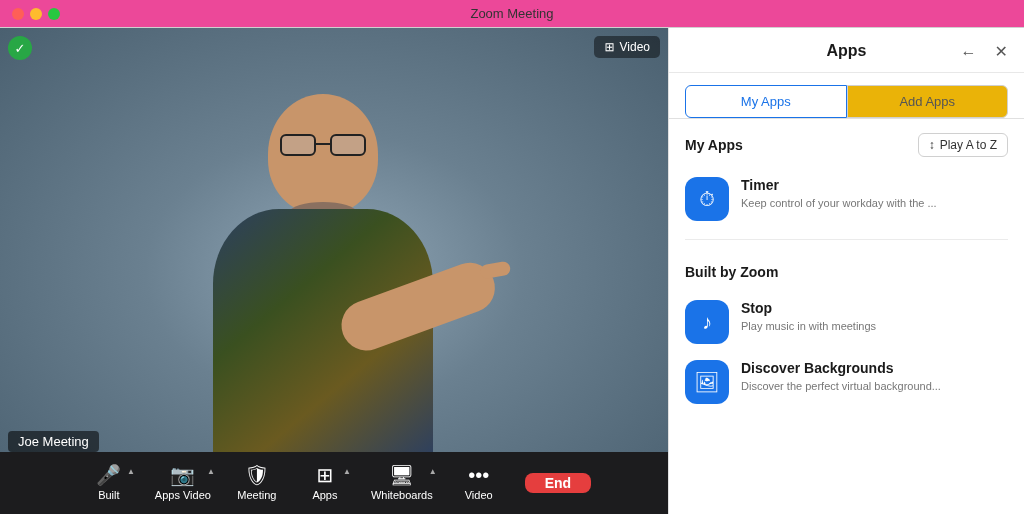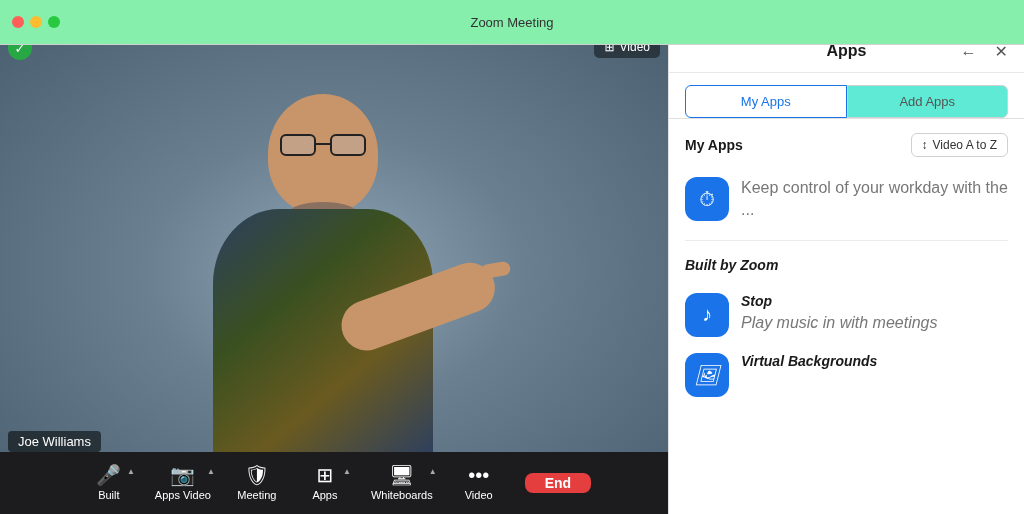"Zoom Meeting" .title-bar { background: #86efac -> #ec4899; height: 45px -> 28px }
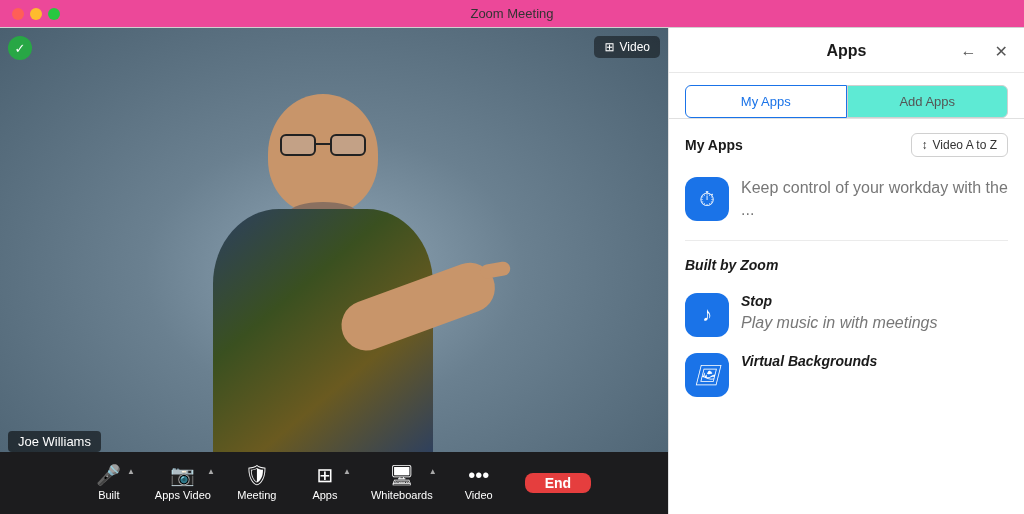"Add Apps" .tab-btn { background: #5eead4 -> #eab308 }
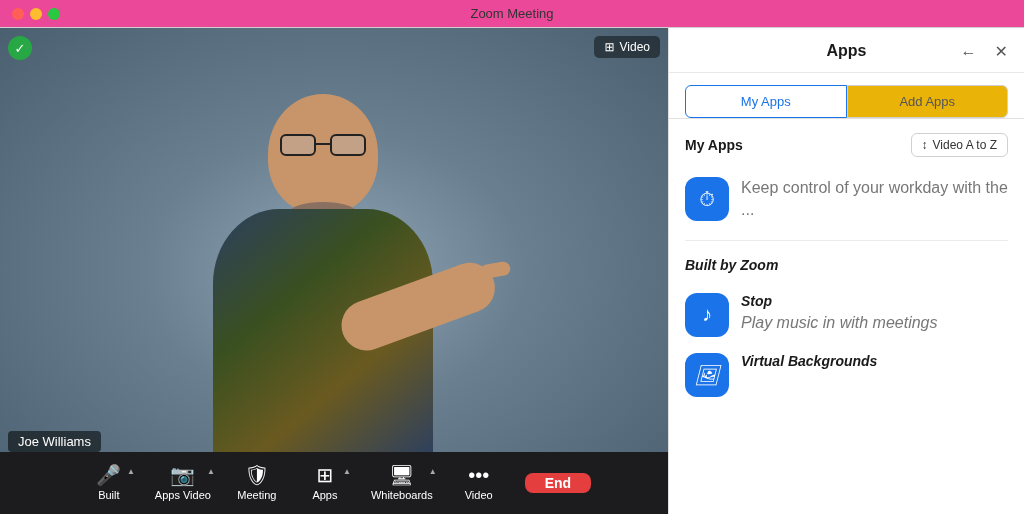"Video A to Z" span { text: Video -> Play }
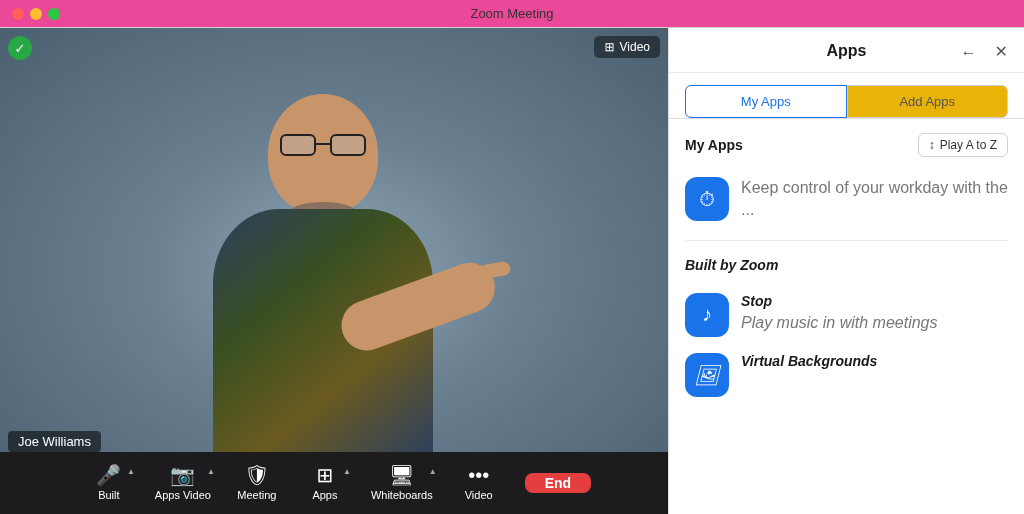"Timer" div.app-name { html: none -> <div>Timer</div> }
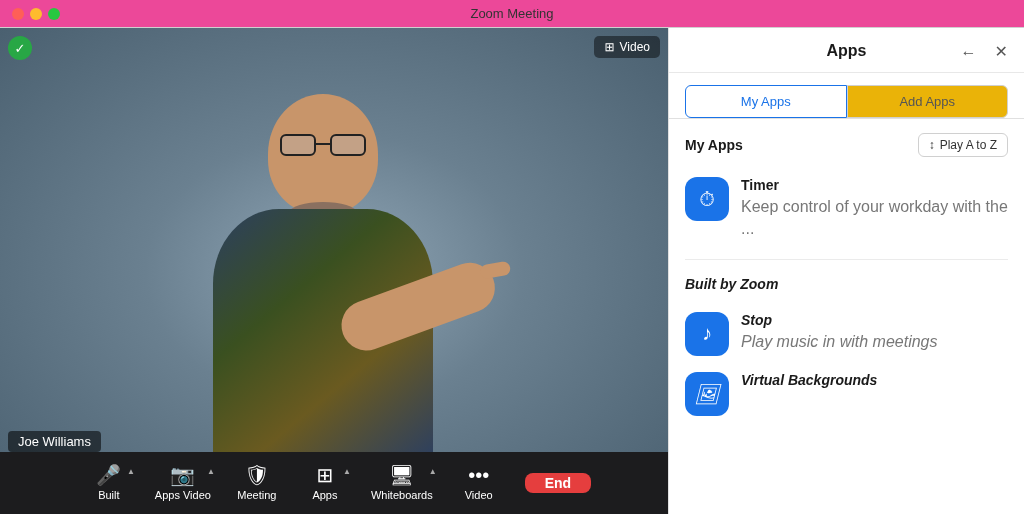"Keep control of your workday" .app-desc { font-size: 16px -> 11px }
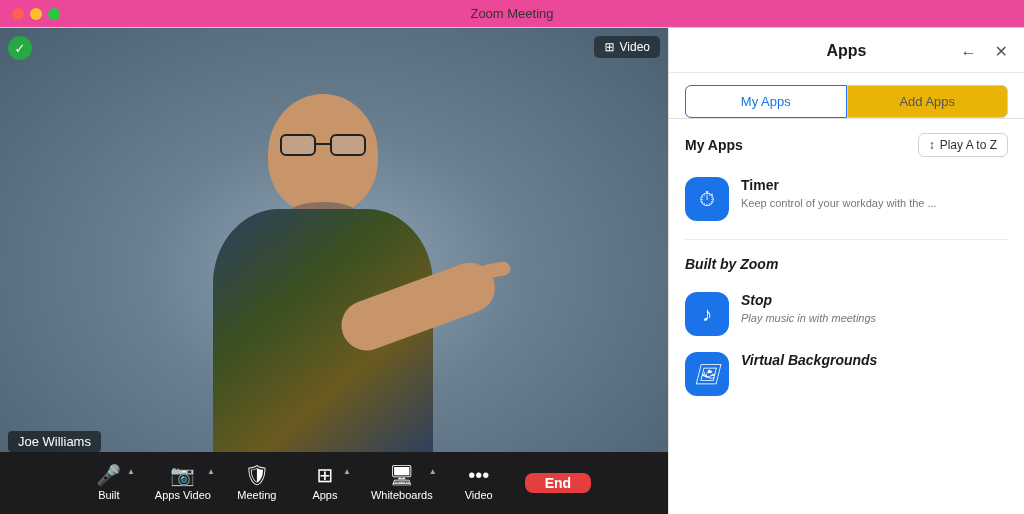"Built by Zoom" .built-by-zoom-section { font-style: italic -> none; margin-top: 16px -> 24px }
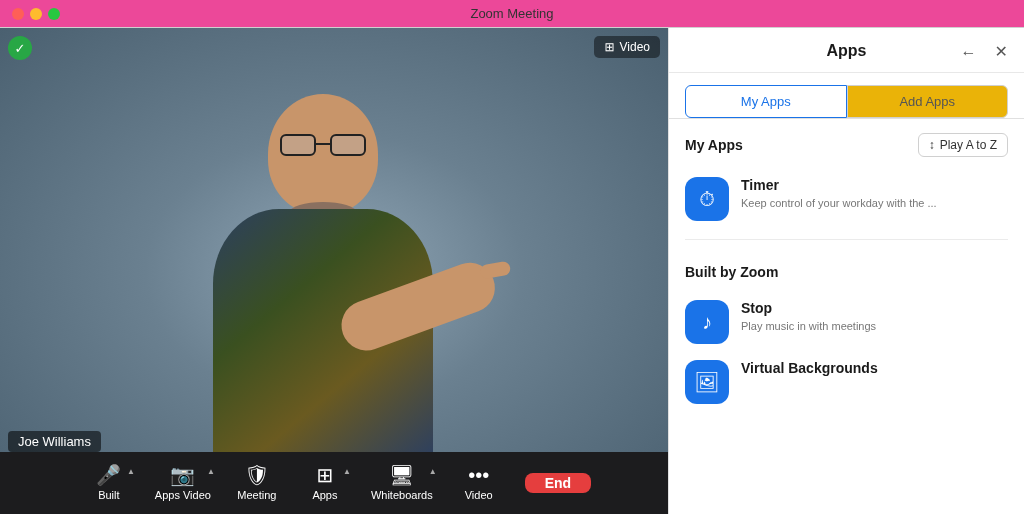"Virtual Backgrounds" div.app-name { text: Virtual -> Discover }
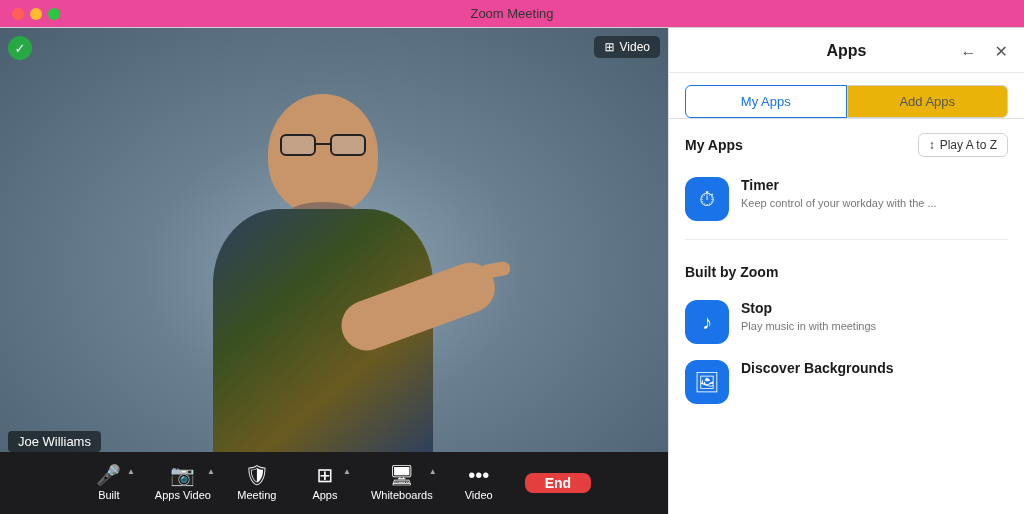"Discover the perfect virtual" div.app-desc { html: none -> <div>Discover the perfect virtual background...</div> }
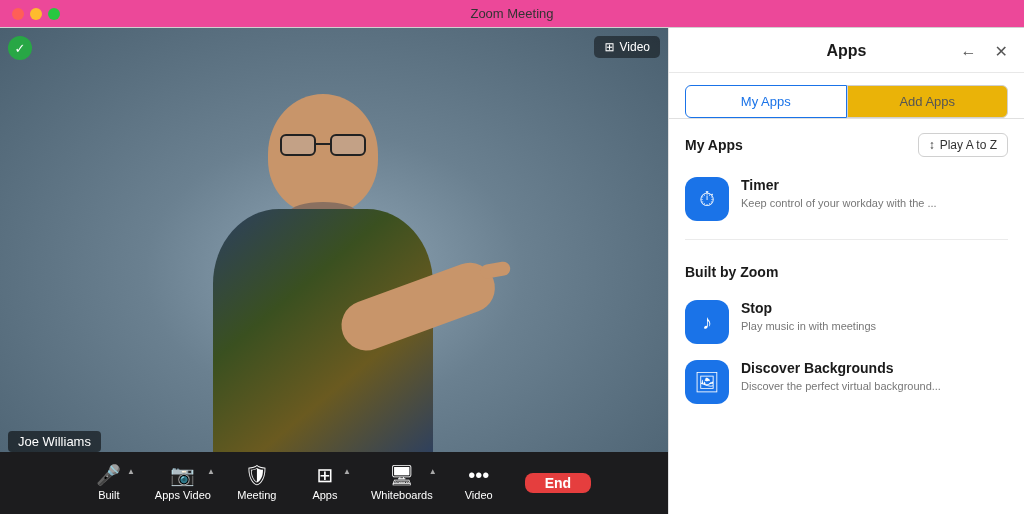"Joe Williams" div.name-label { text: Williams -> Meeting }
